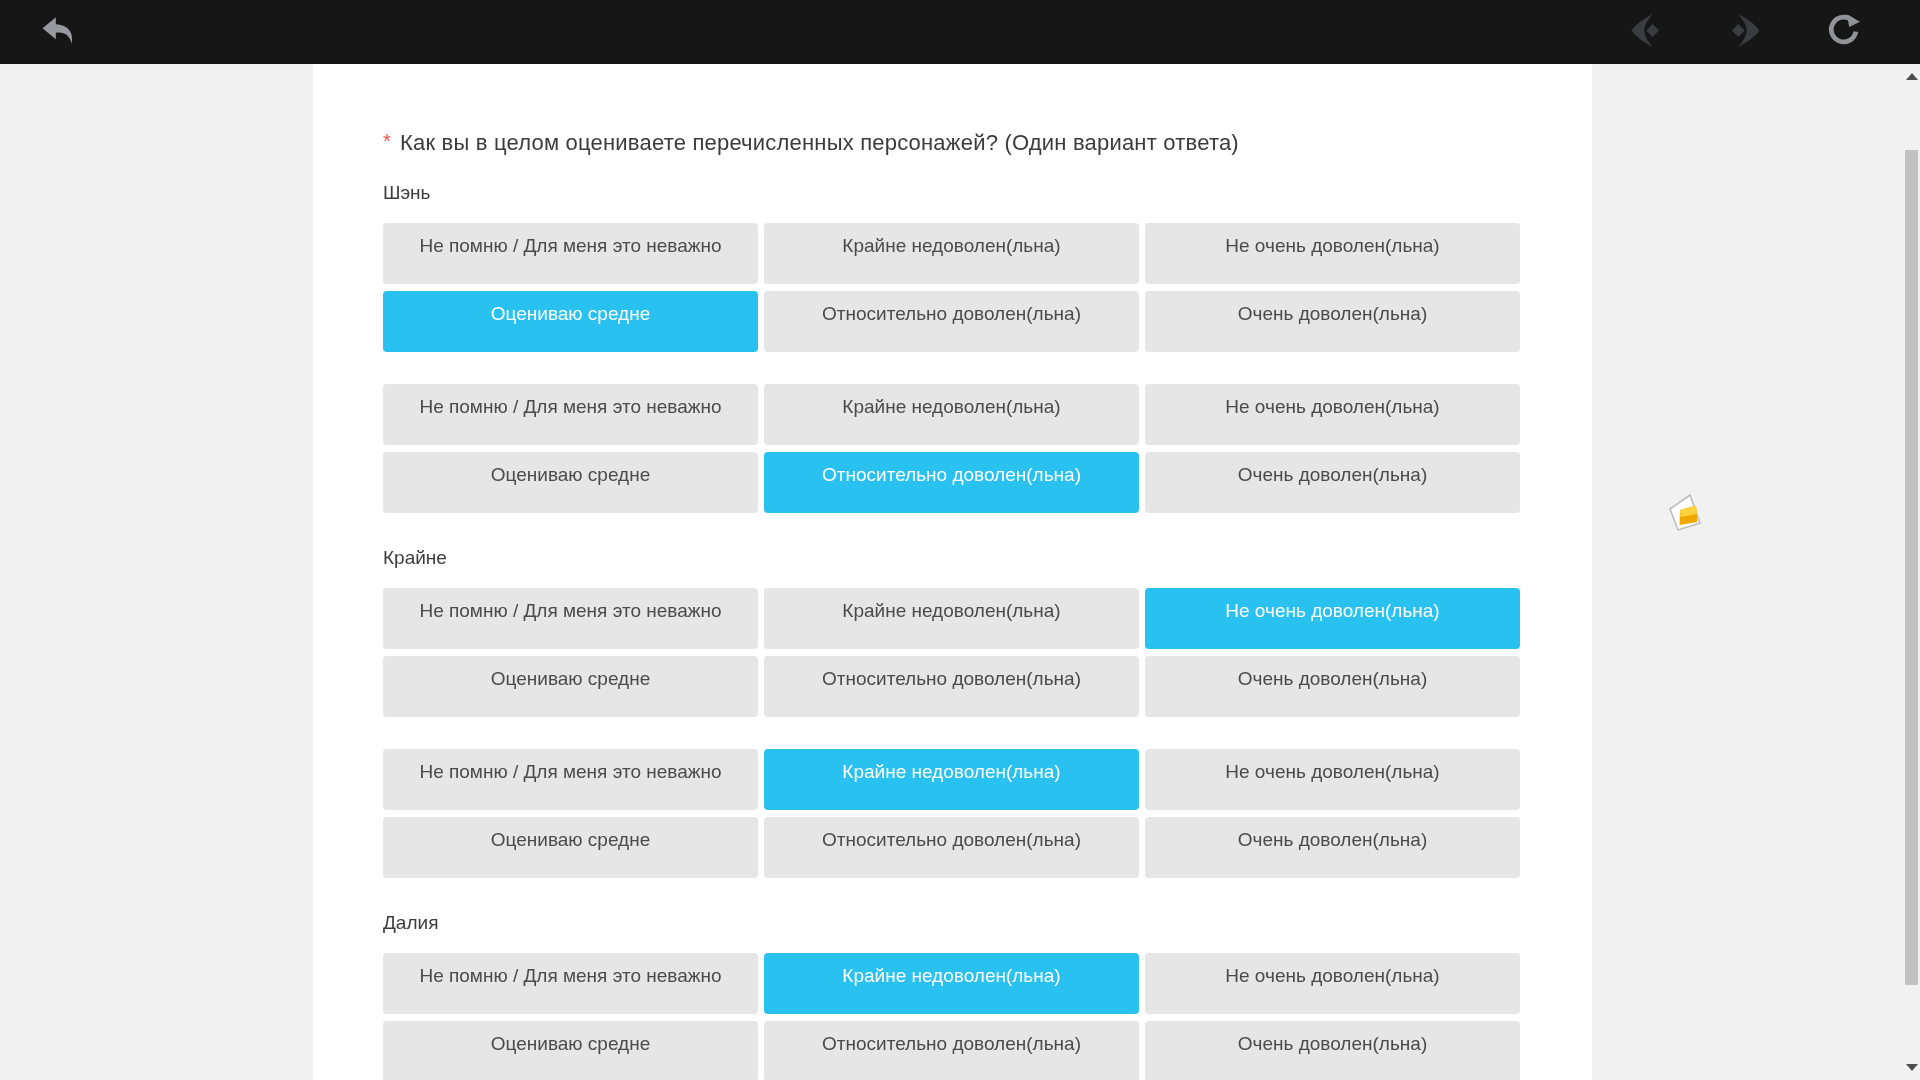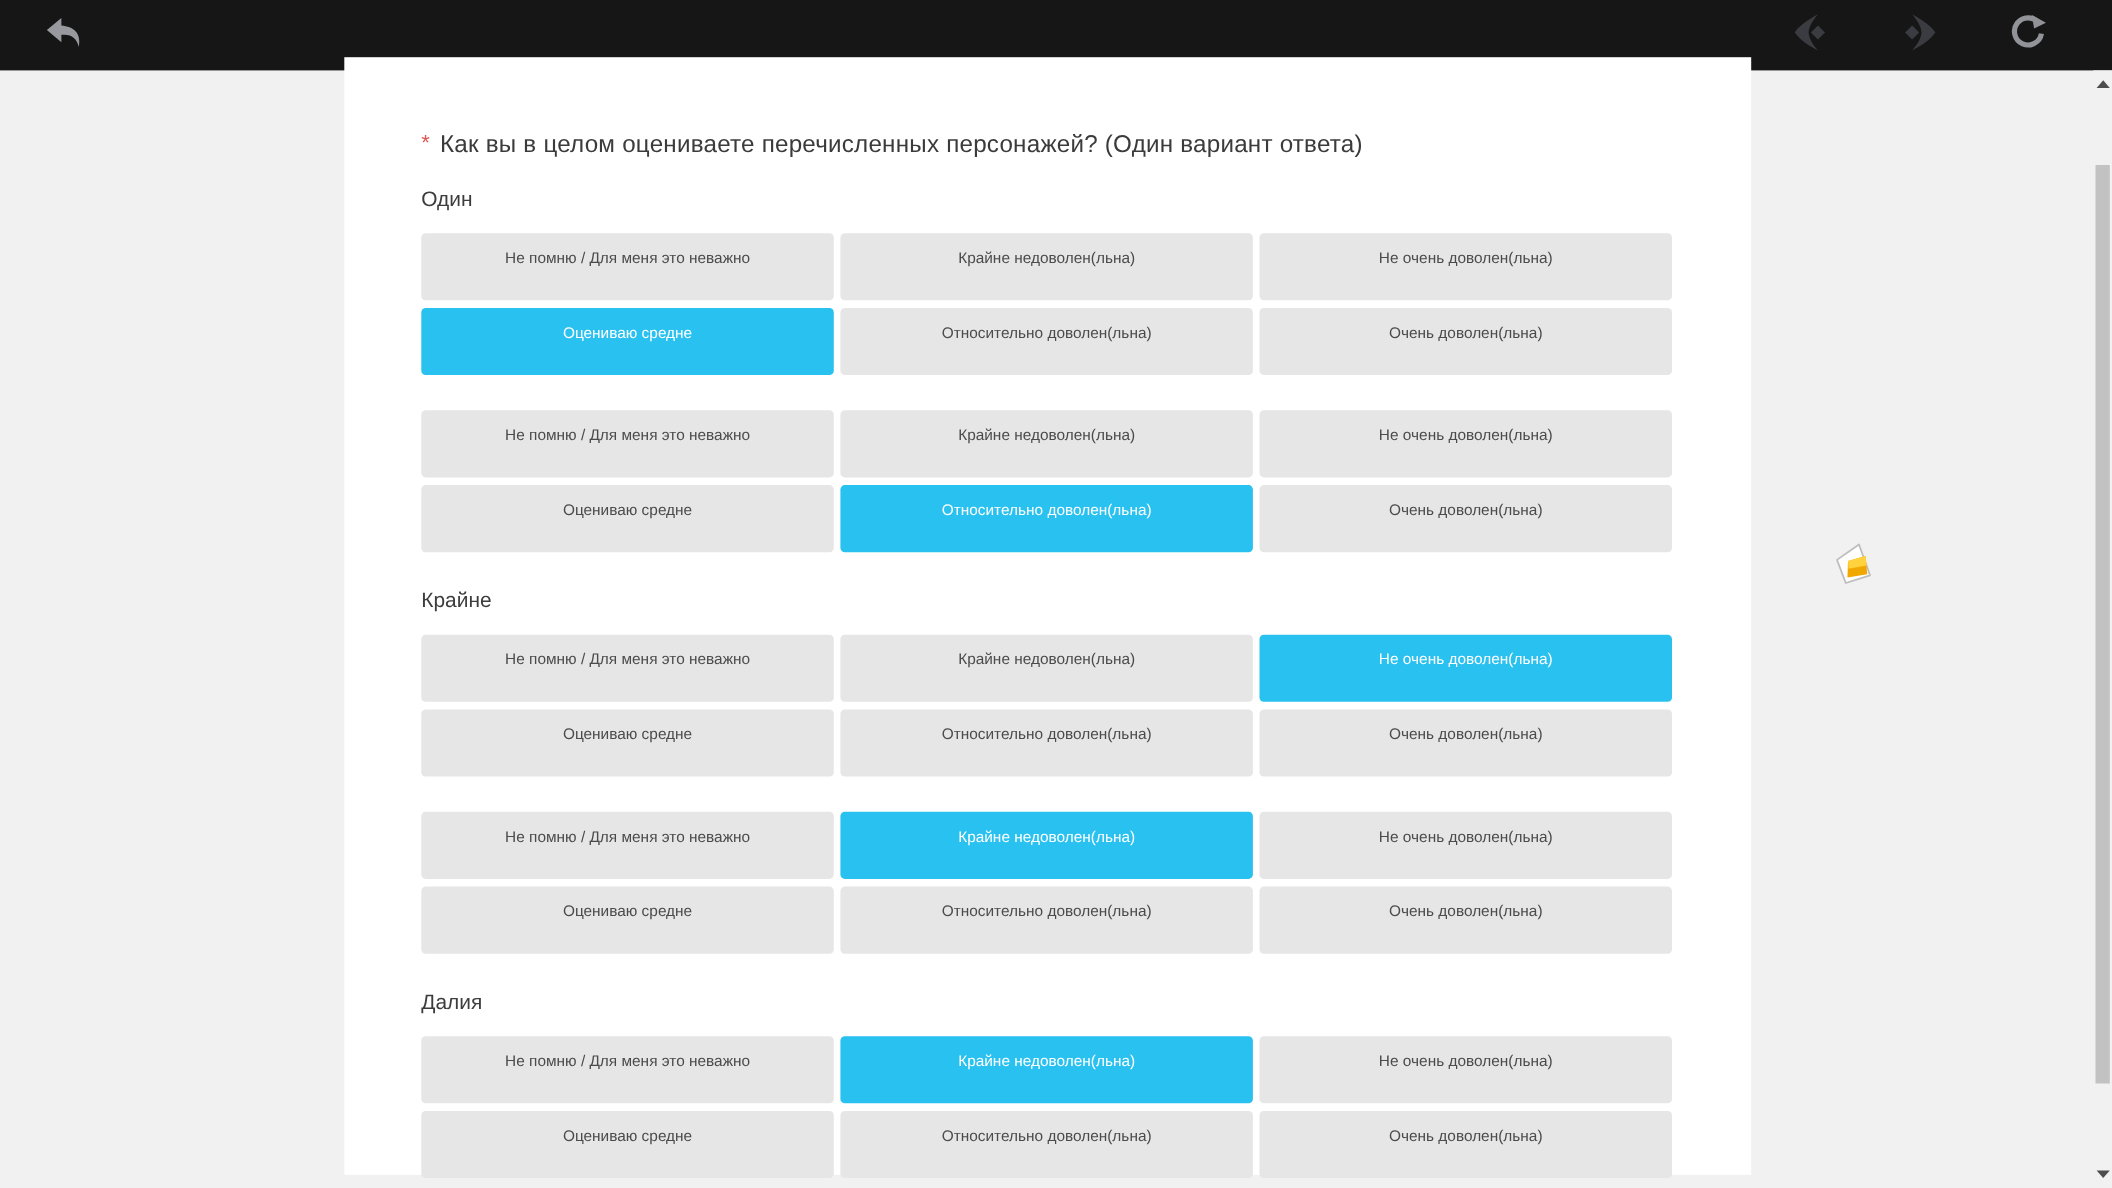"* Как вы в целом" .panel { top: 52px -> 64px }
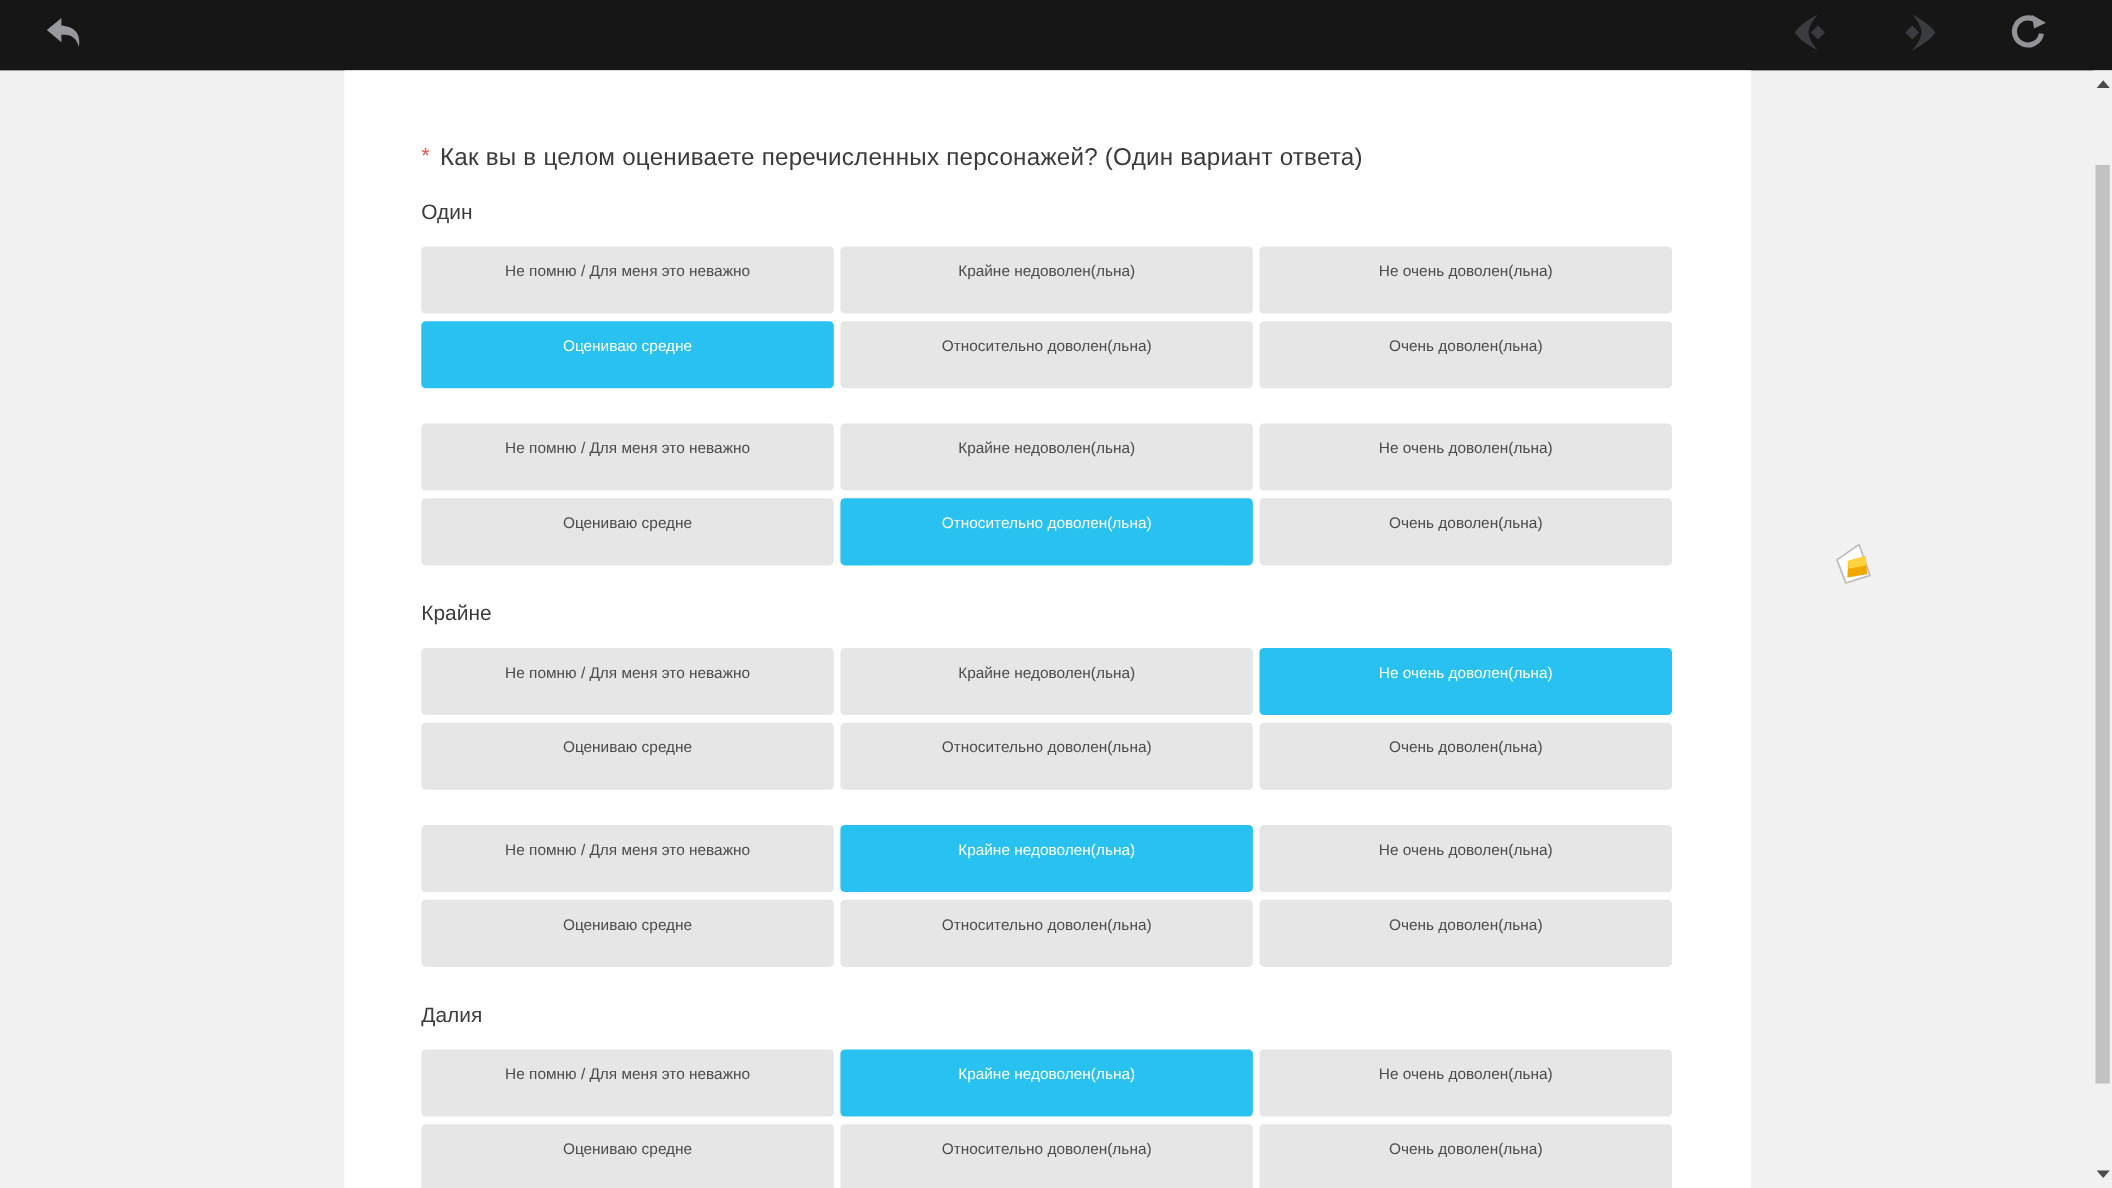"Один" div.char-name { text: Один -> Шэнь }
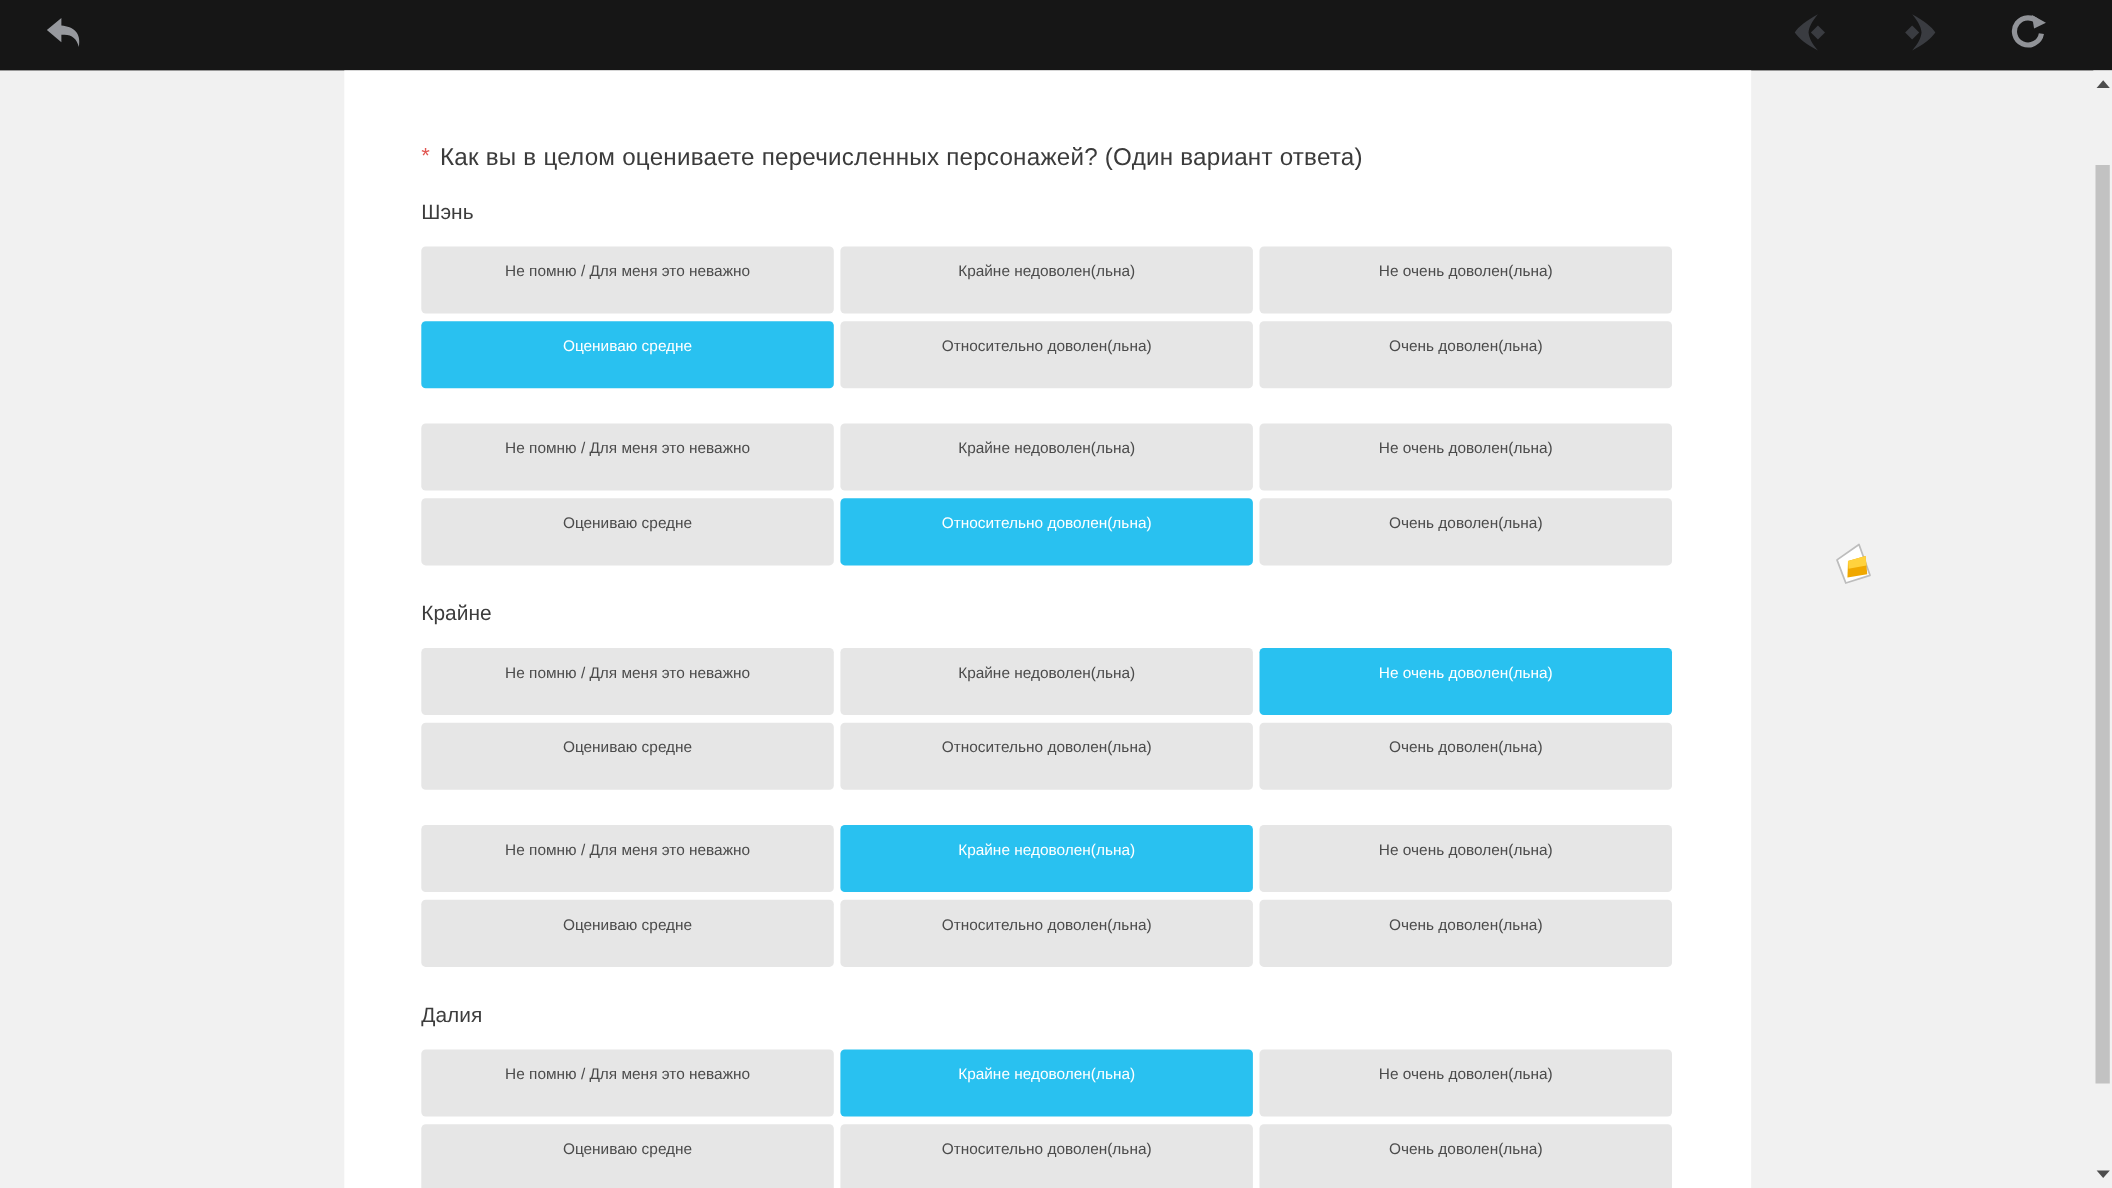"Не помню / Для меня" .opt { font-size: 14px -> 19px }
